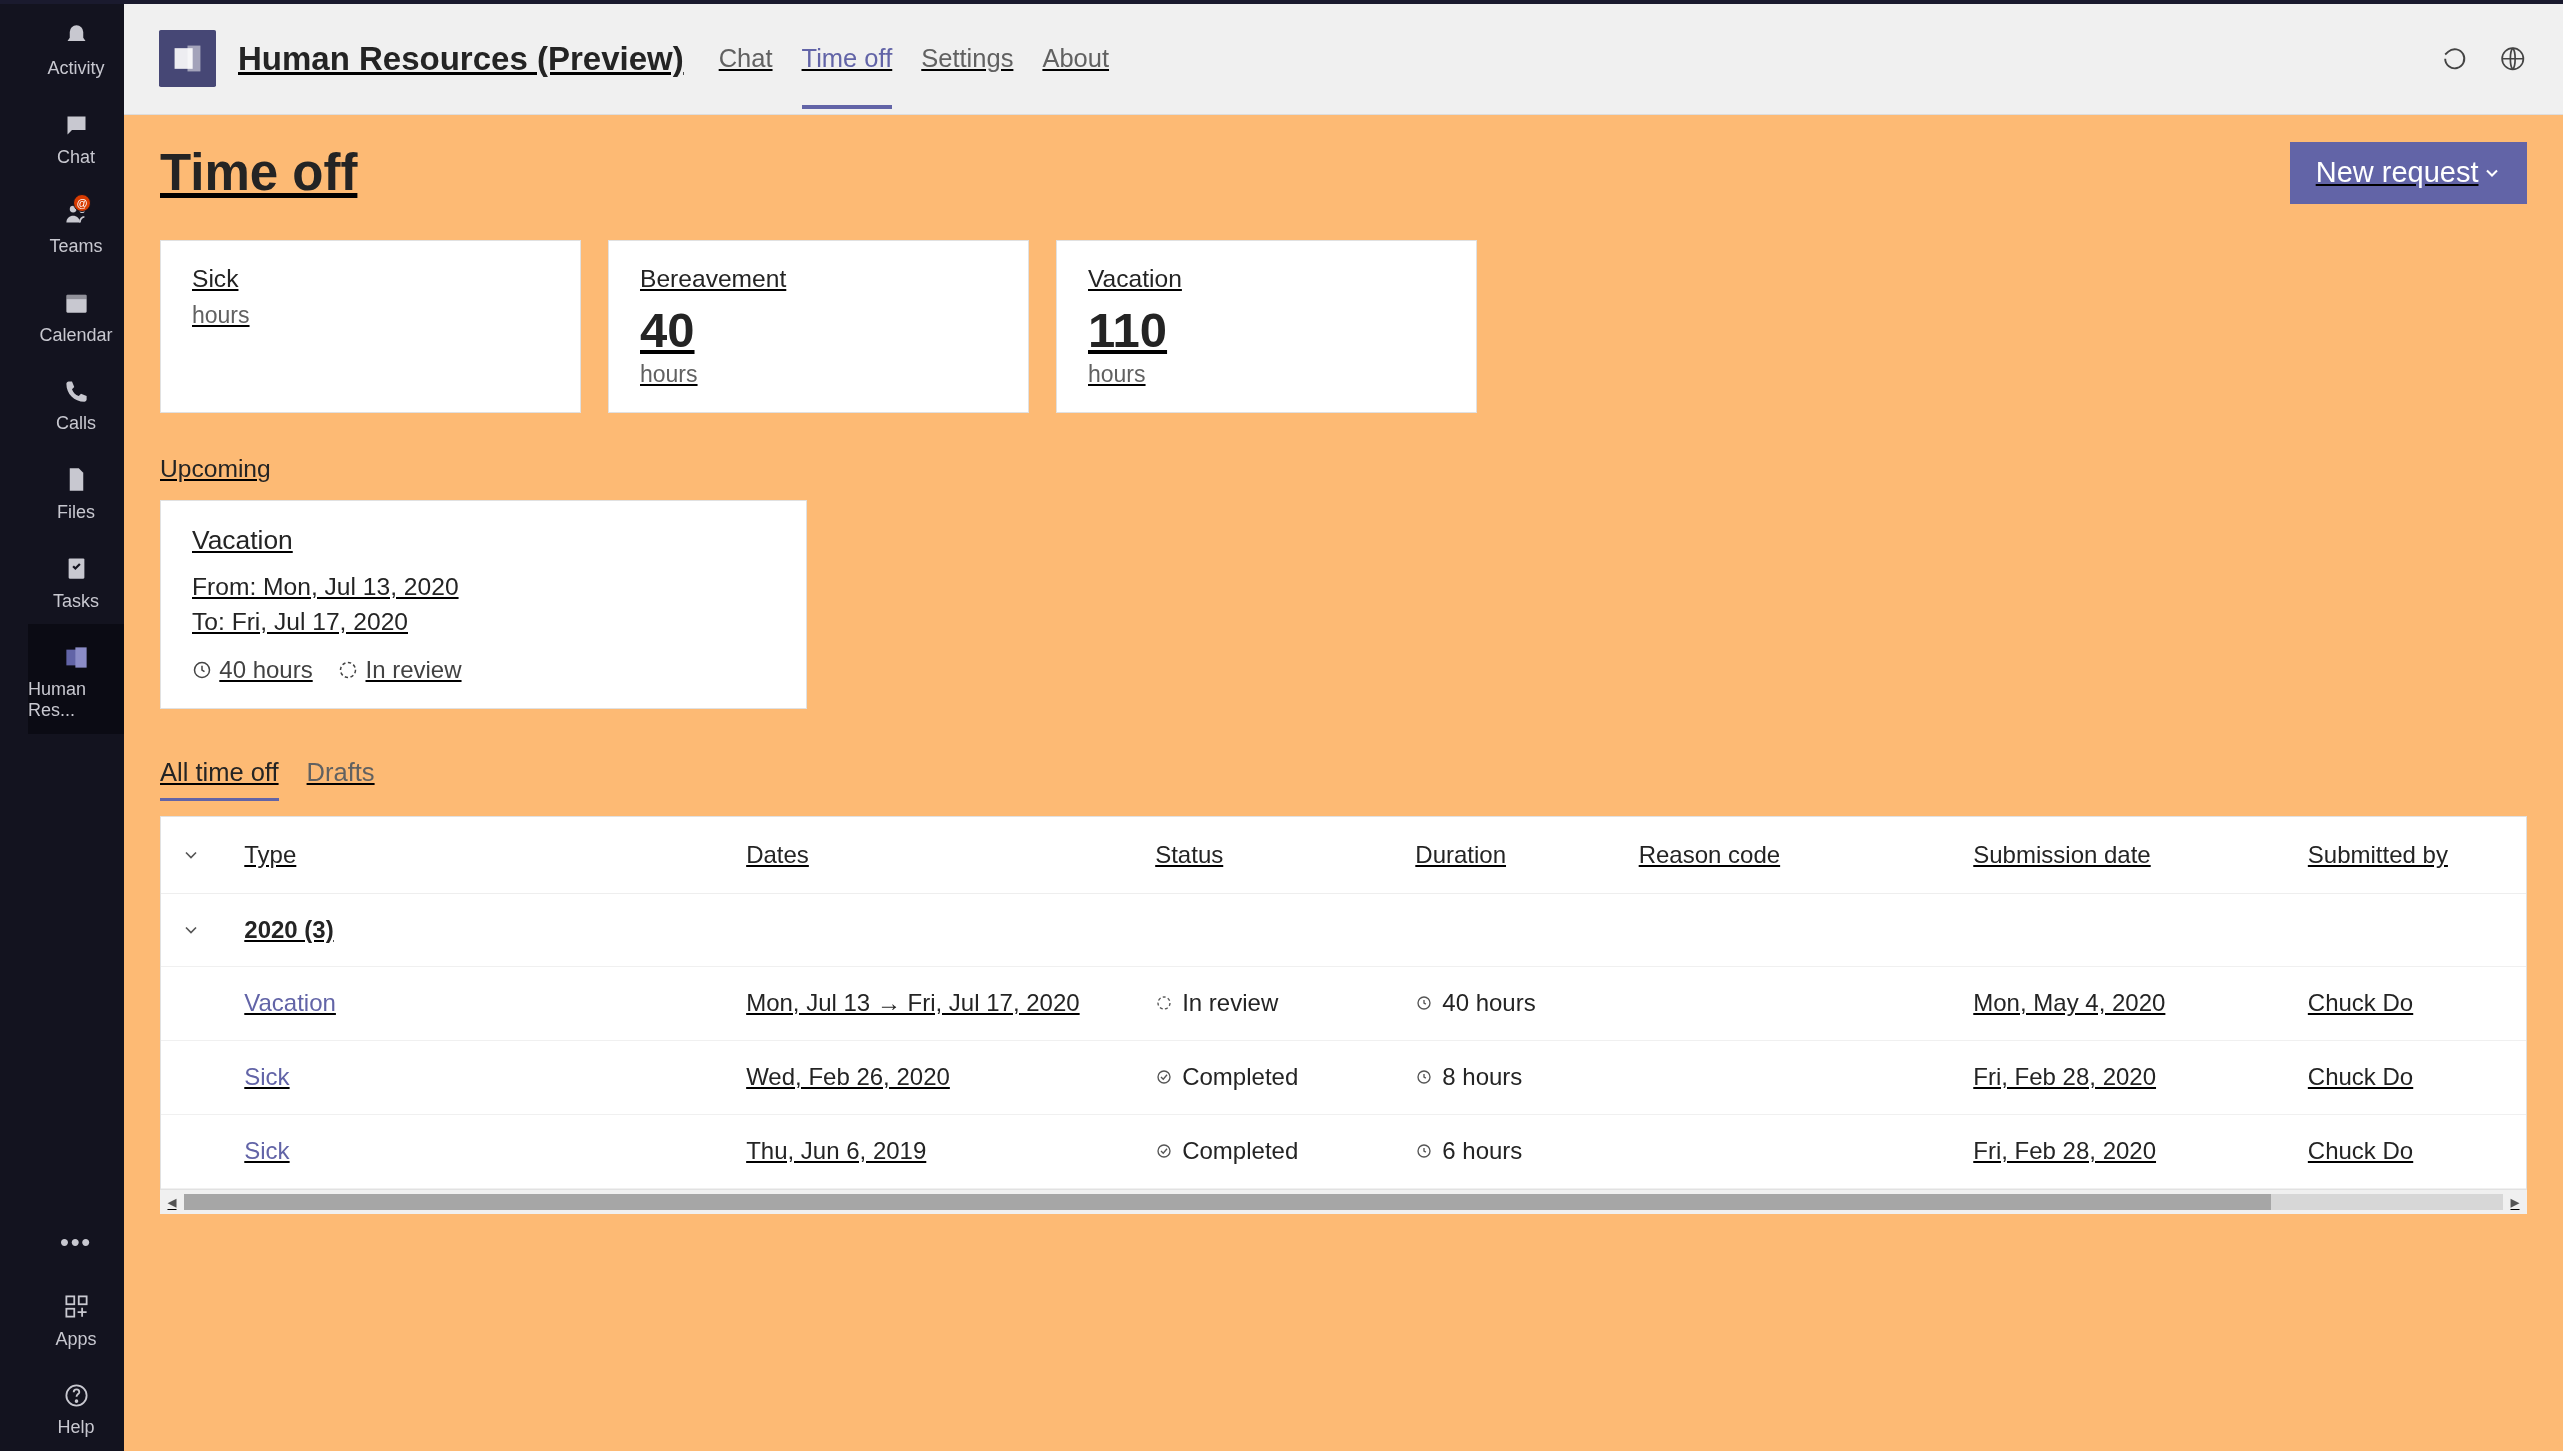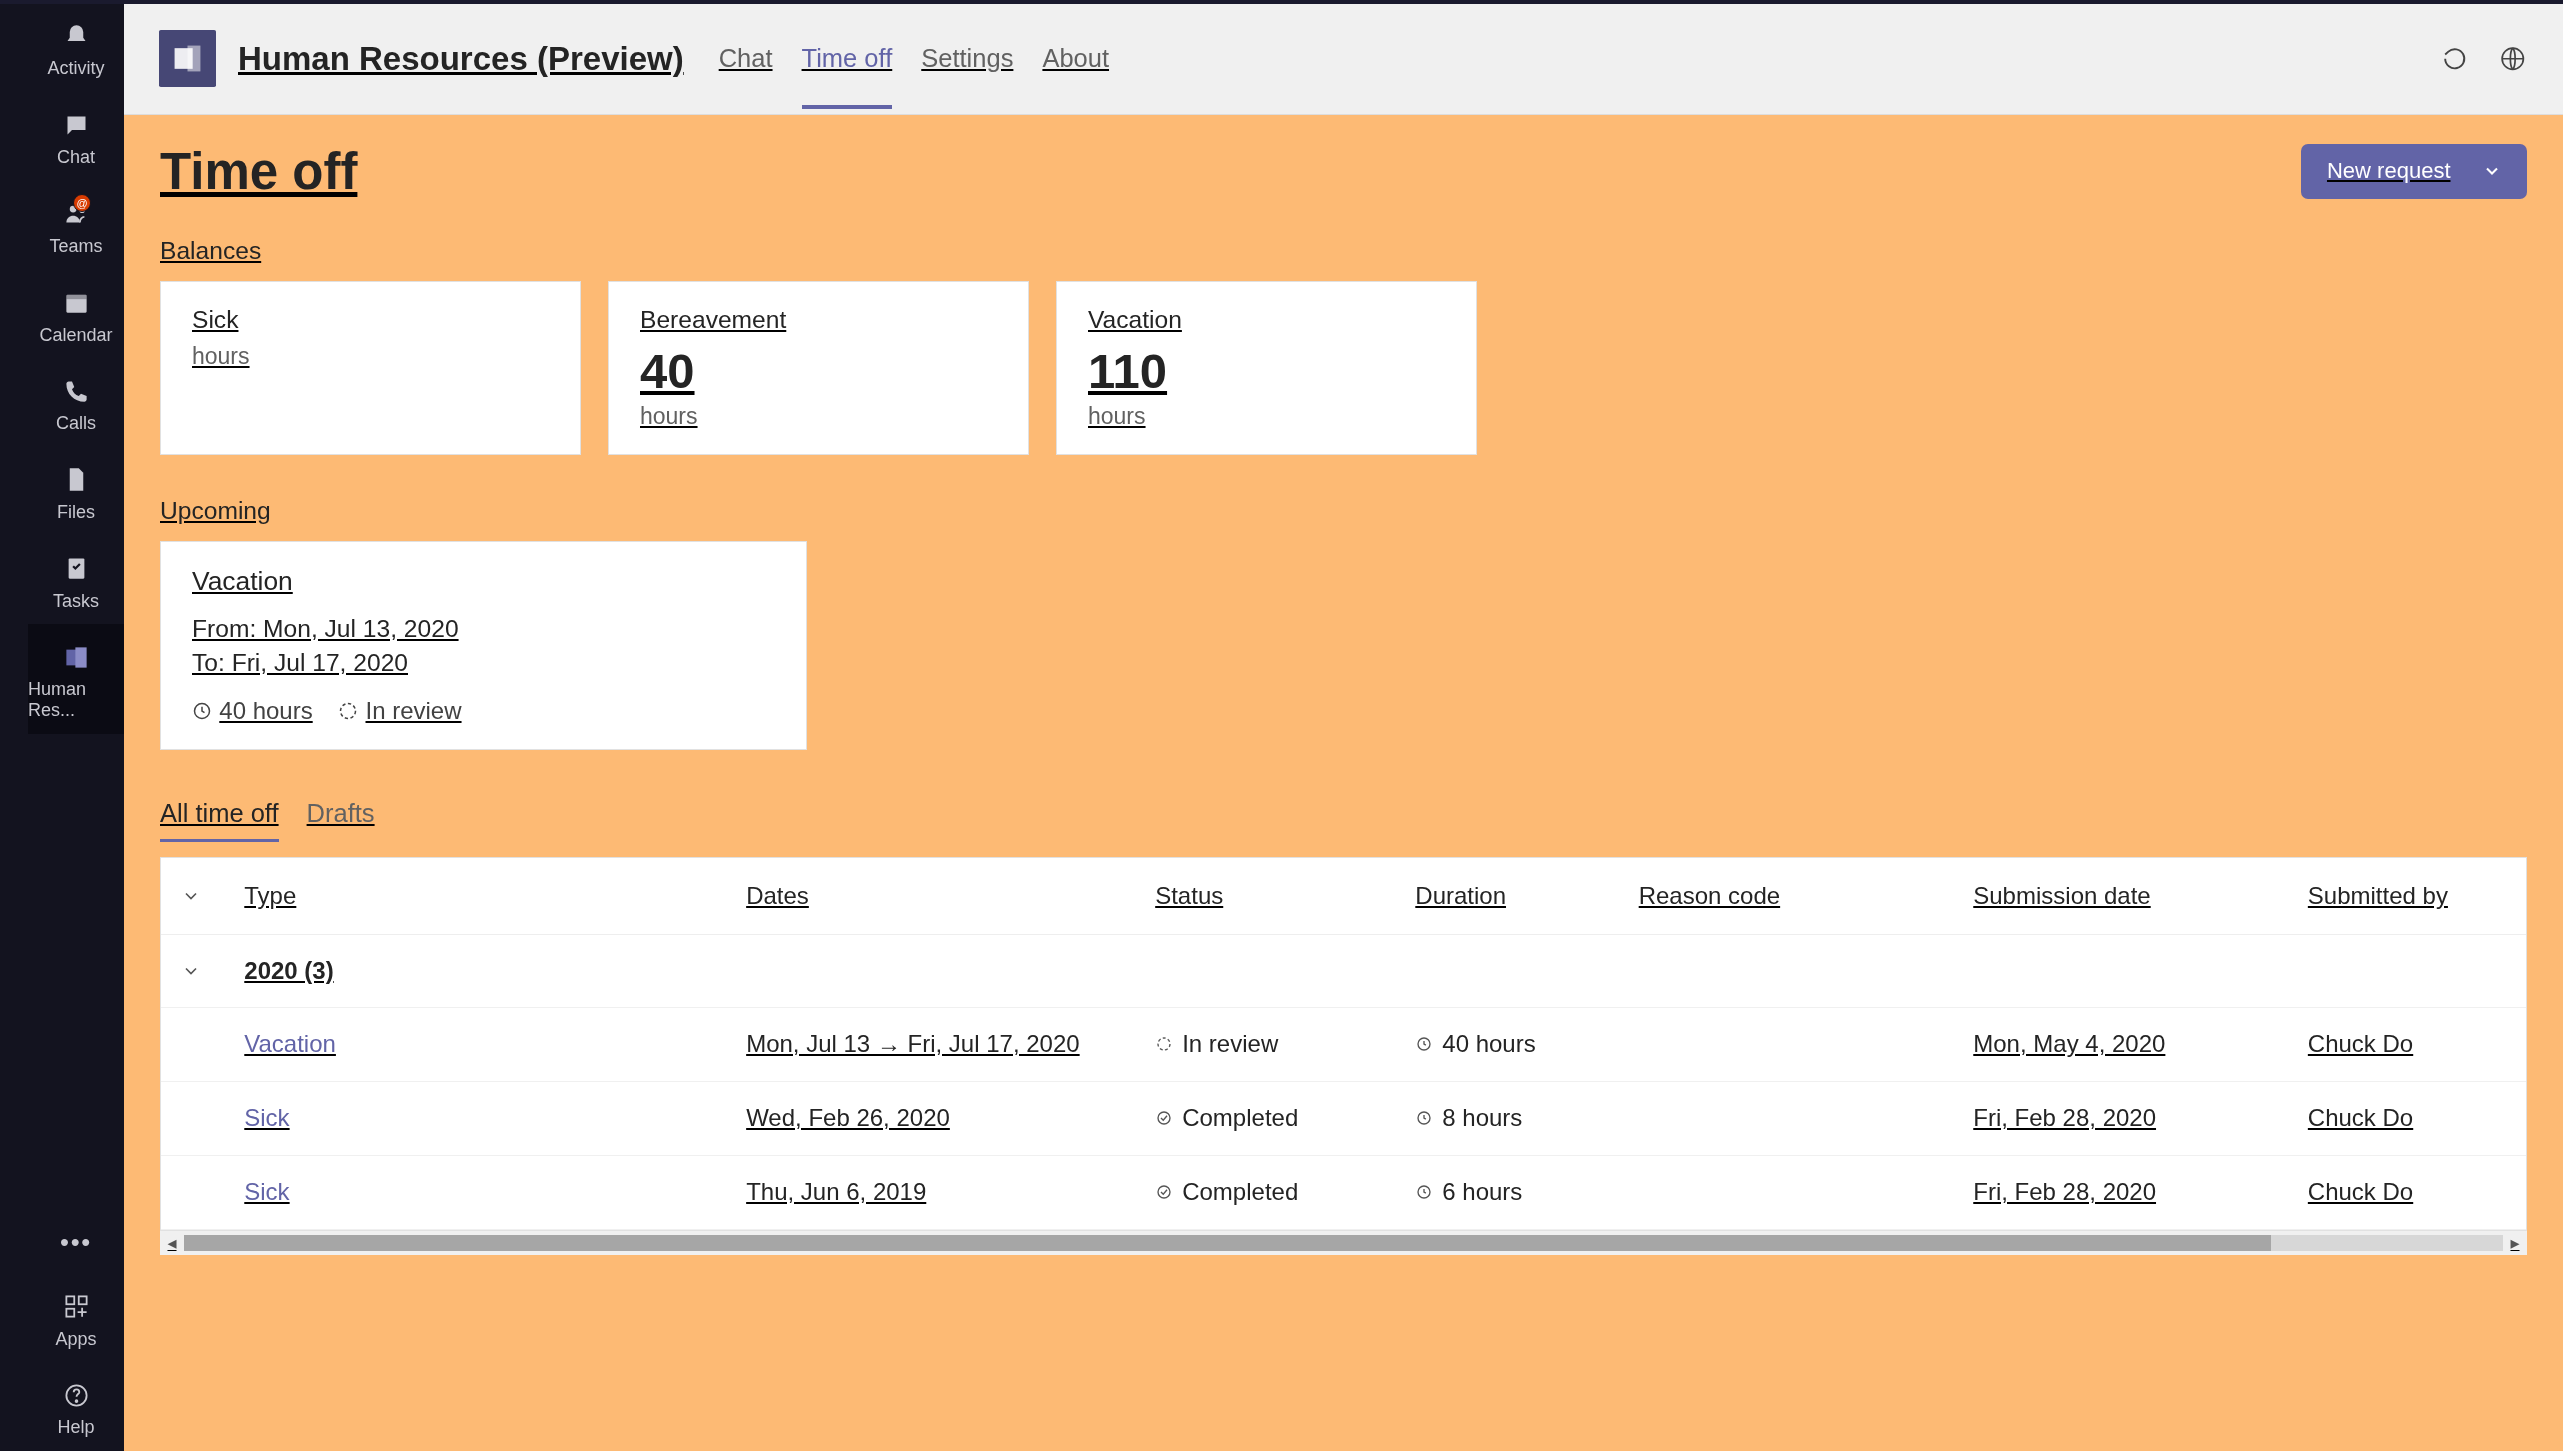"New request" .new-req-btn { border-radius: 7px -> 0; font-size: 22px -> 29px; gap: 31px -> 3px }
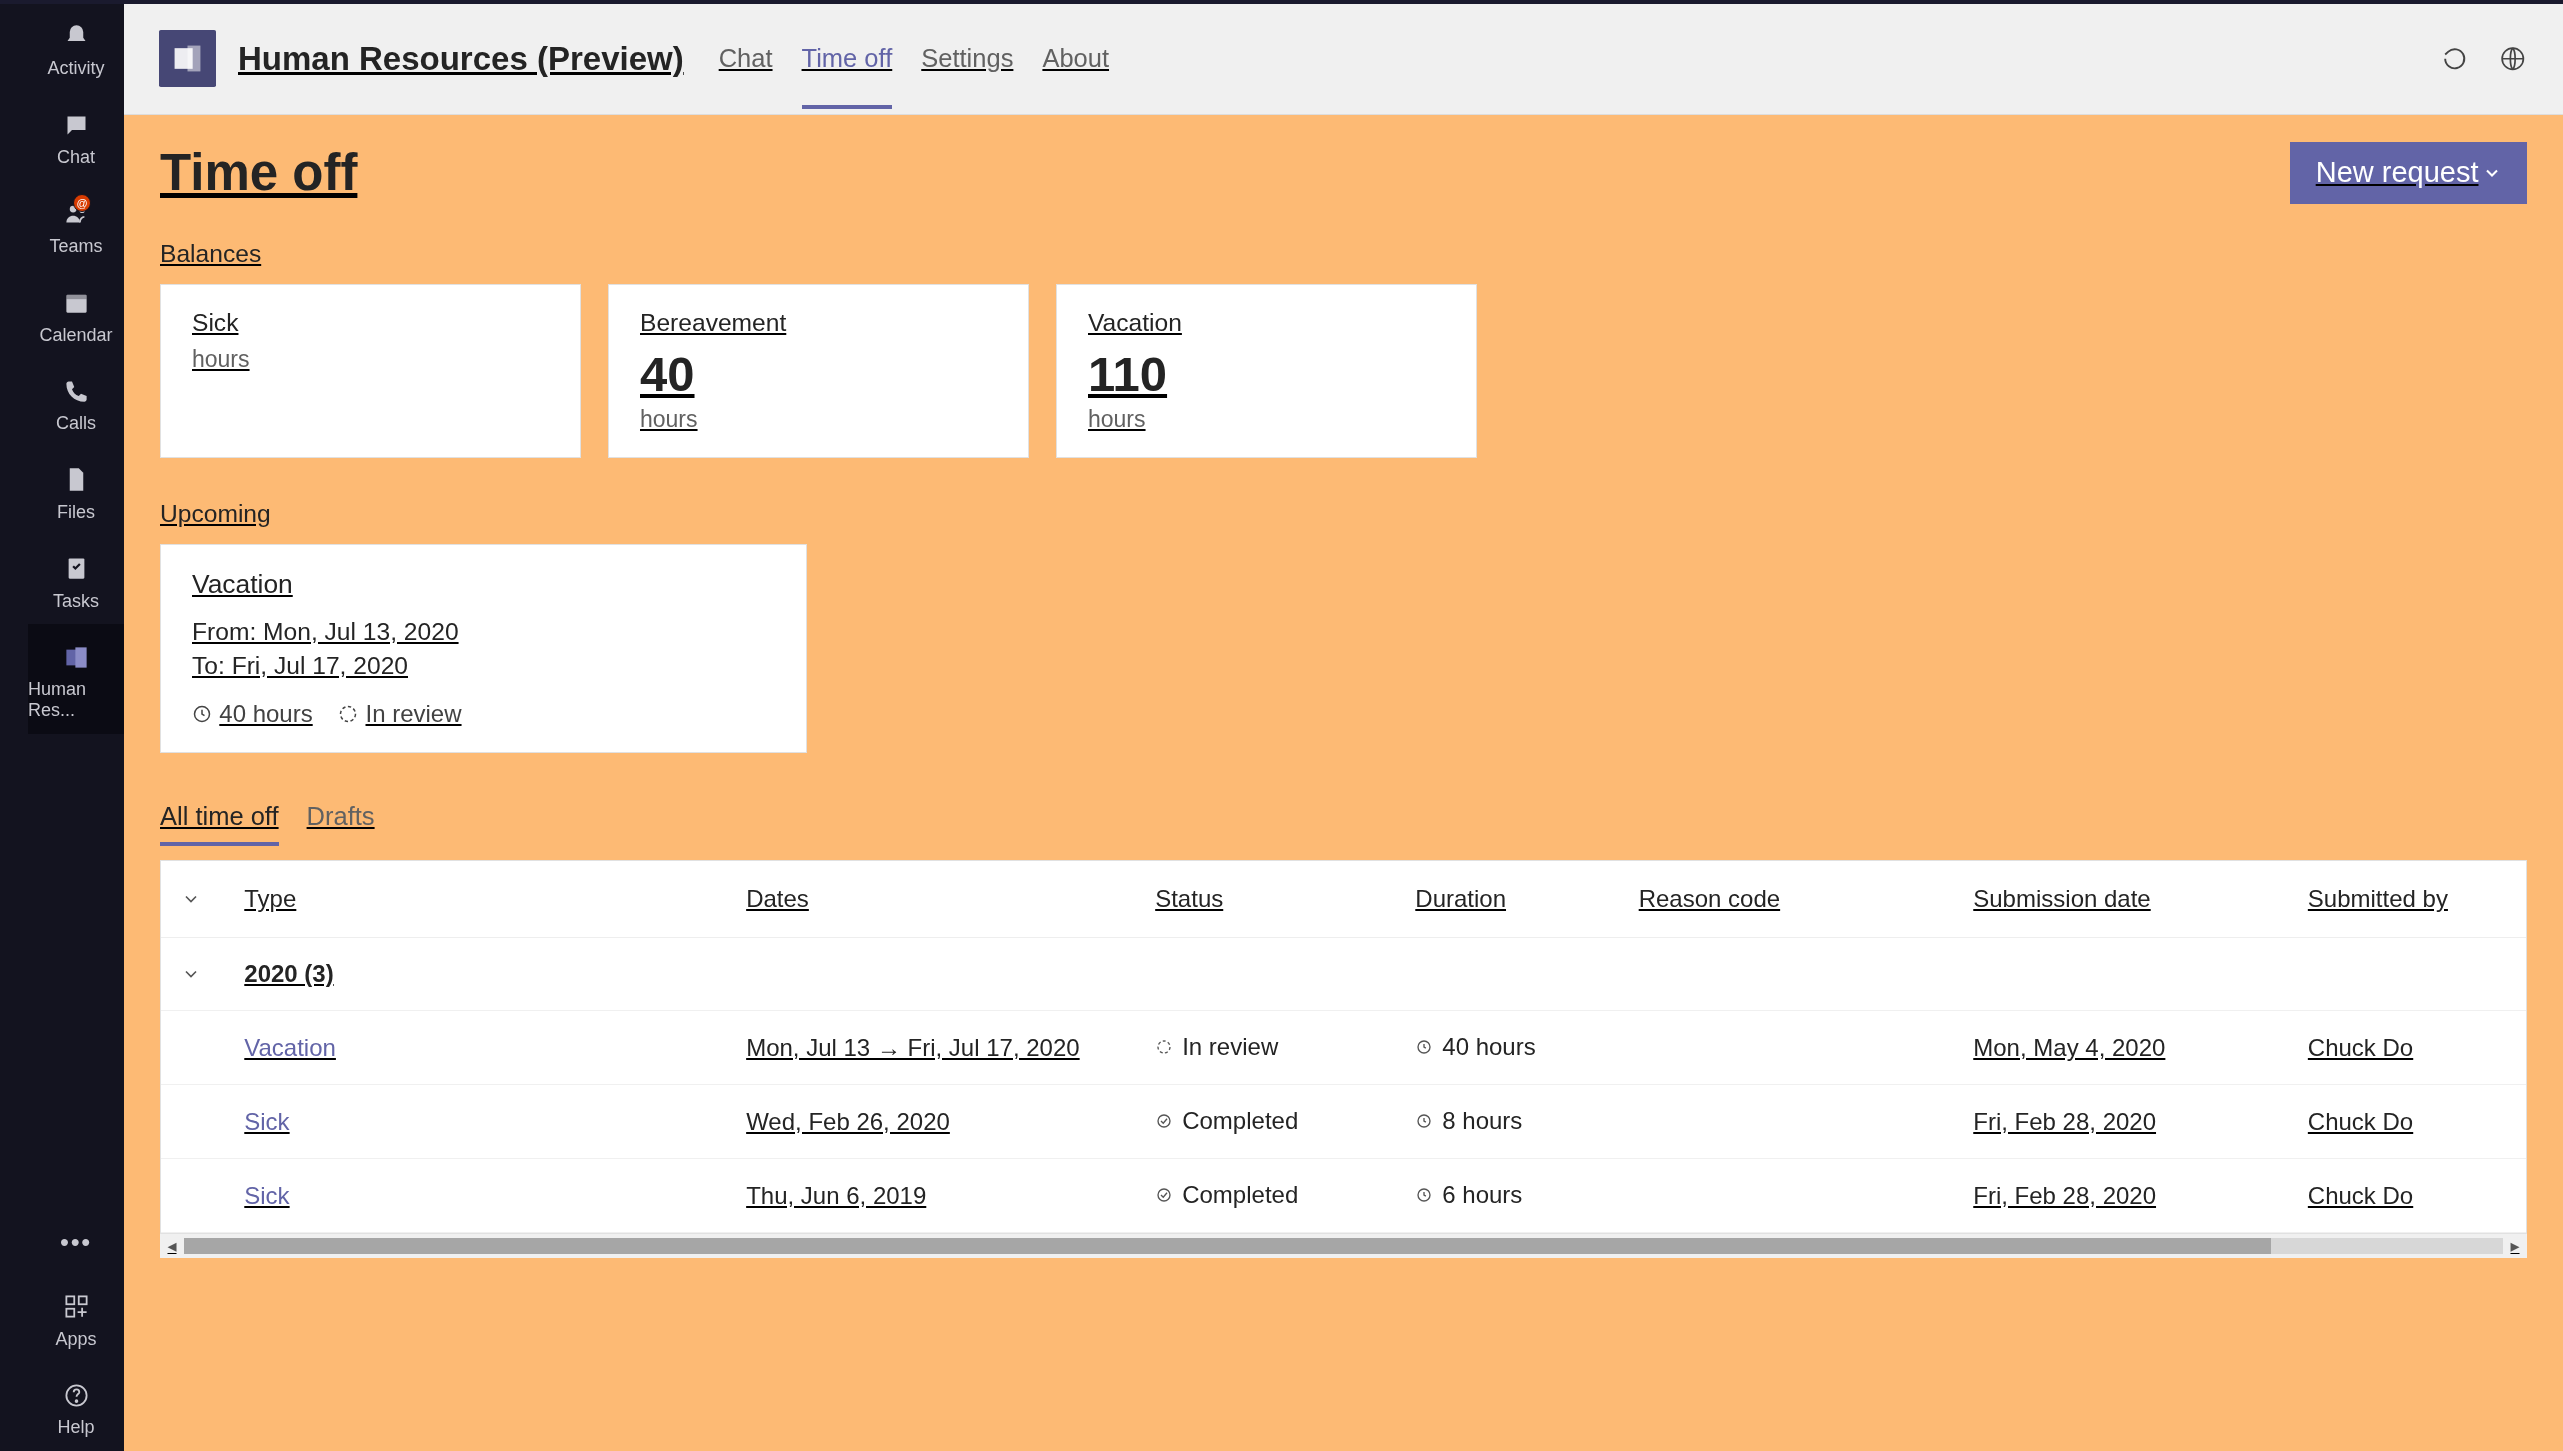"Balances" div.section-title { html: <div>Balances</div> -> none }
